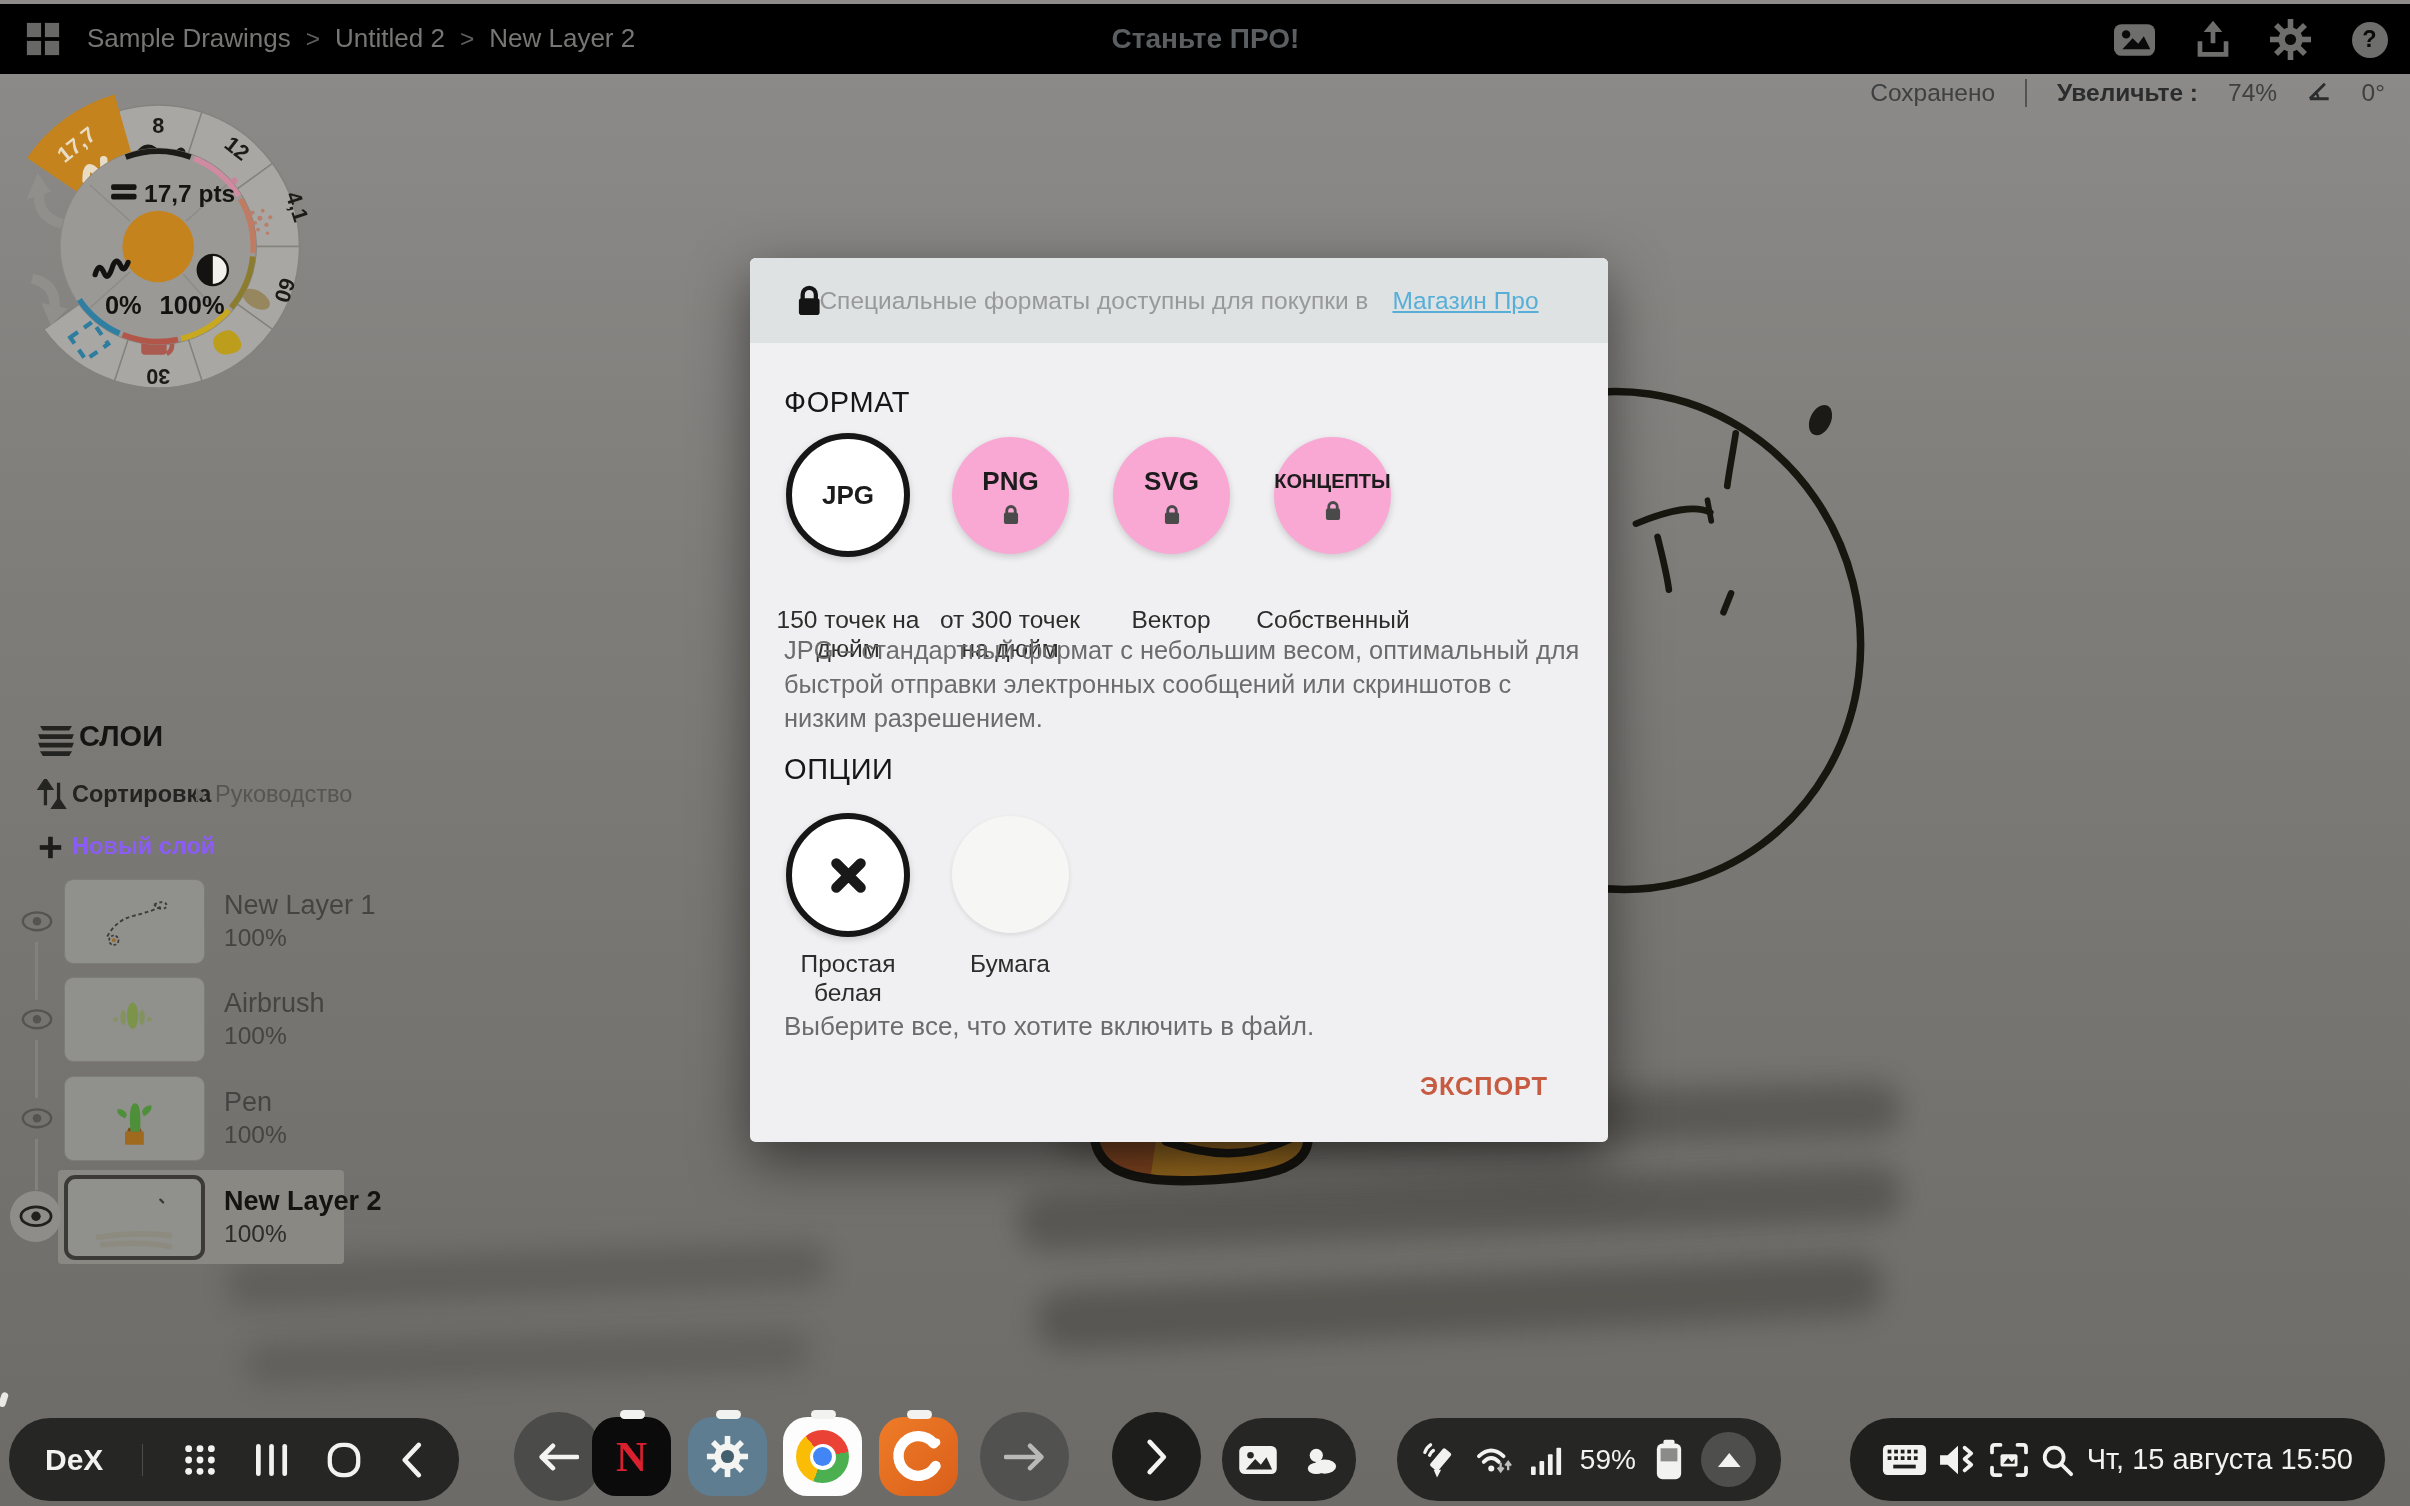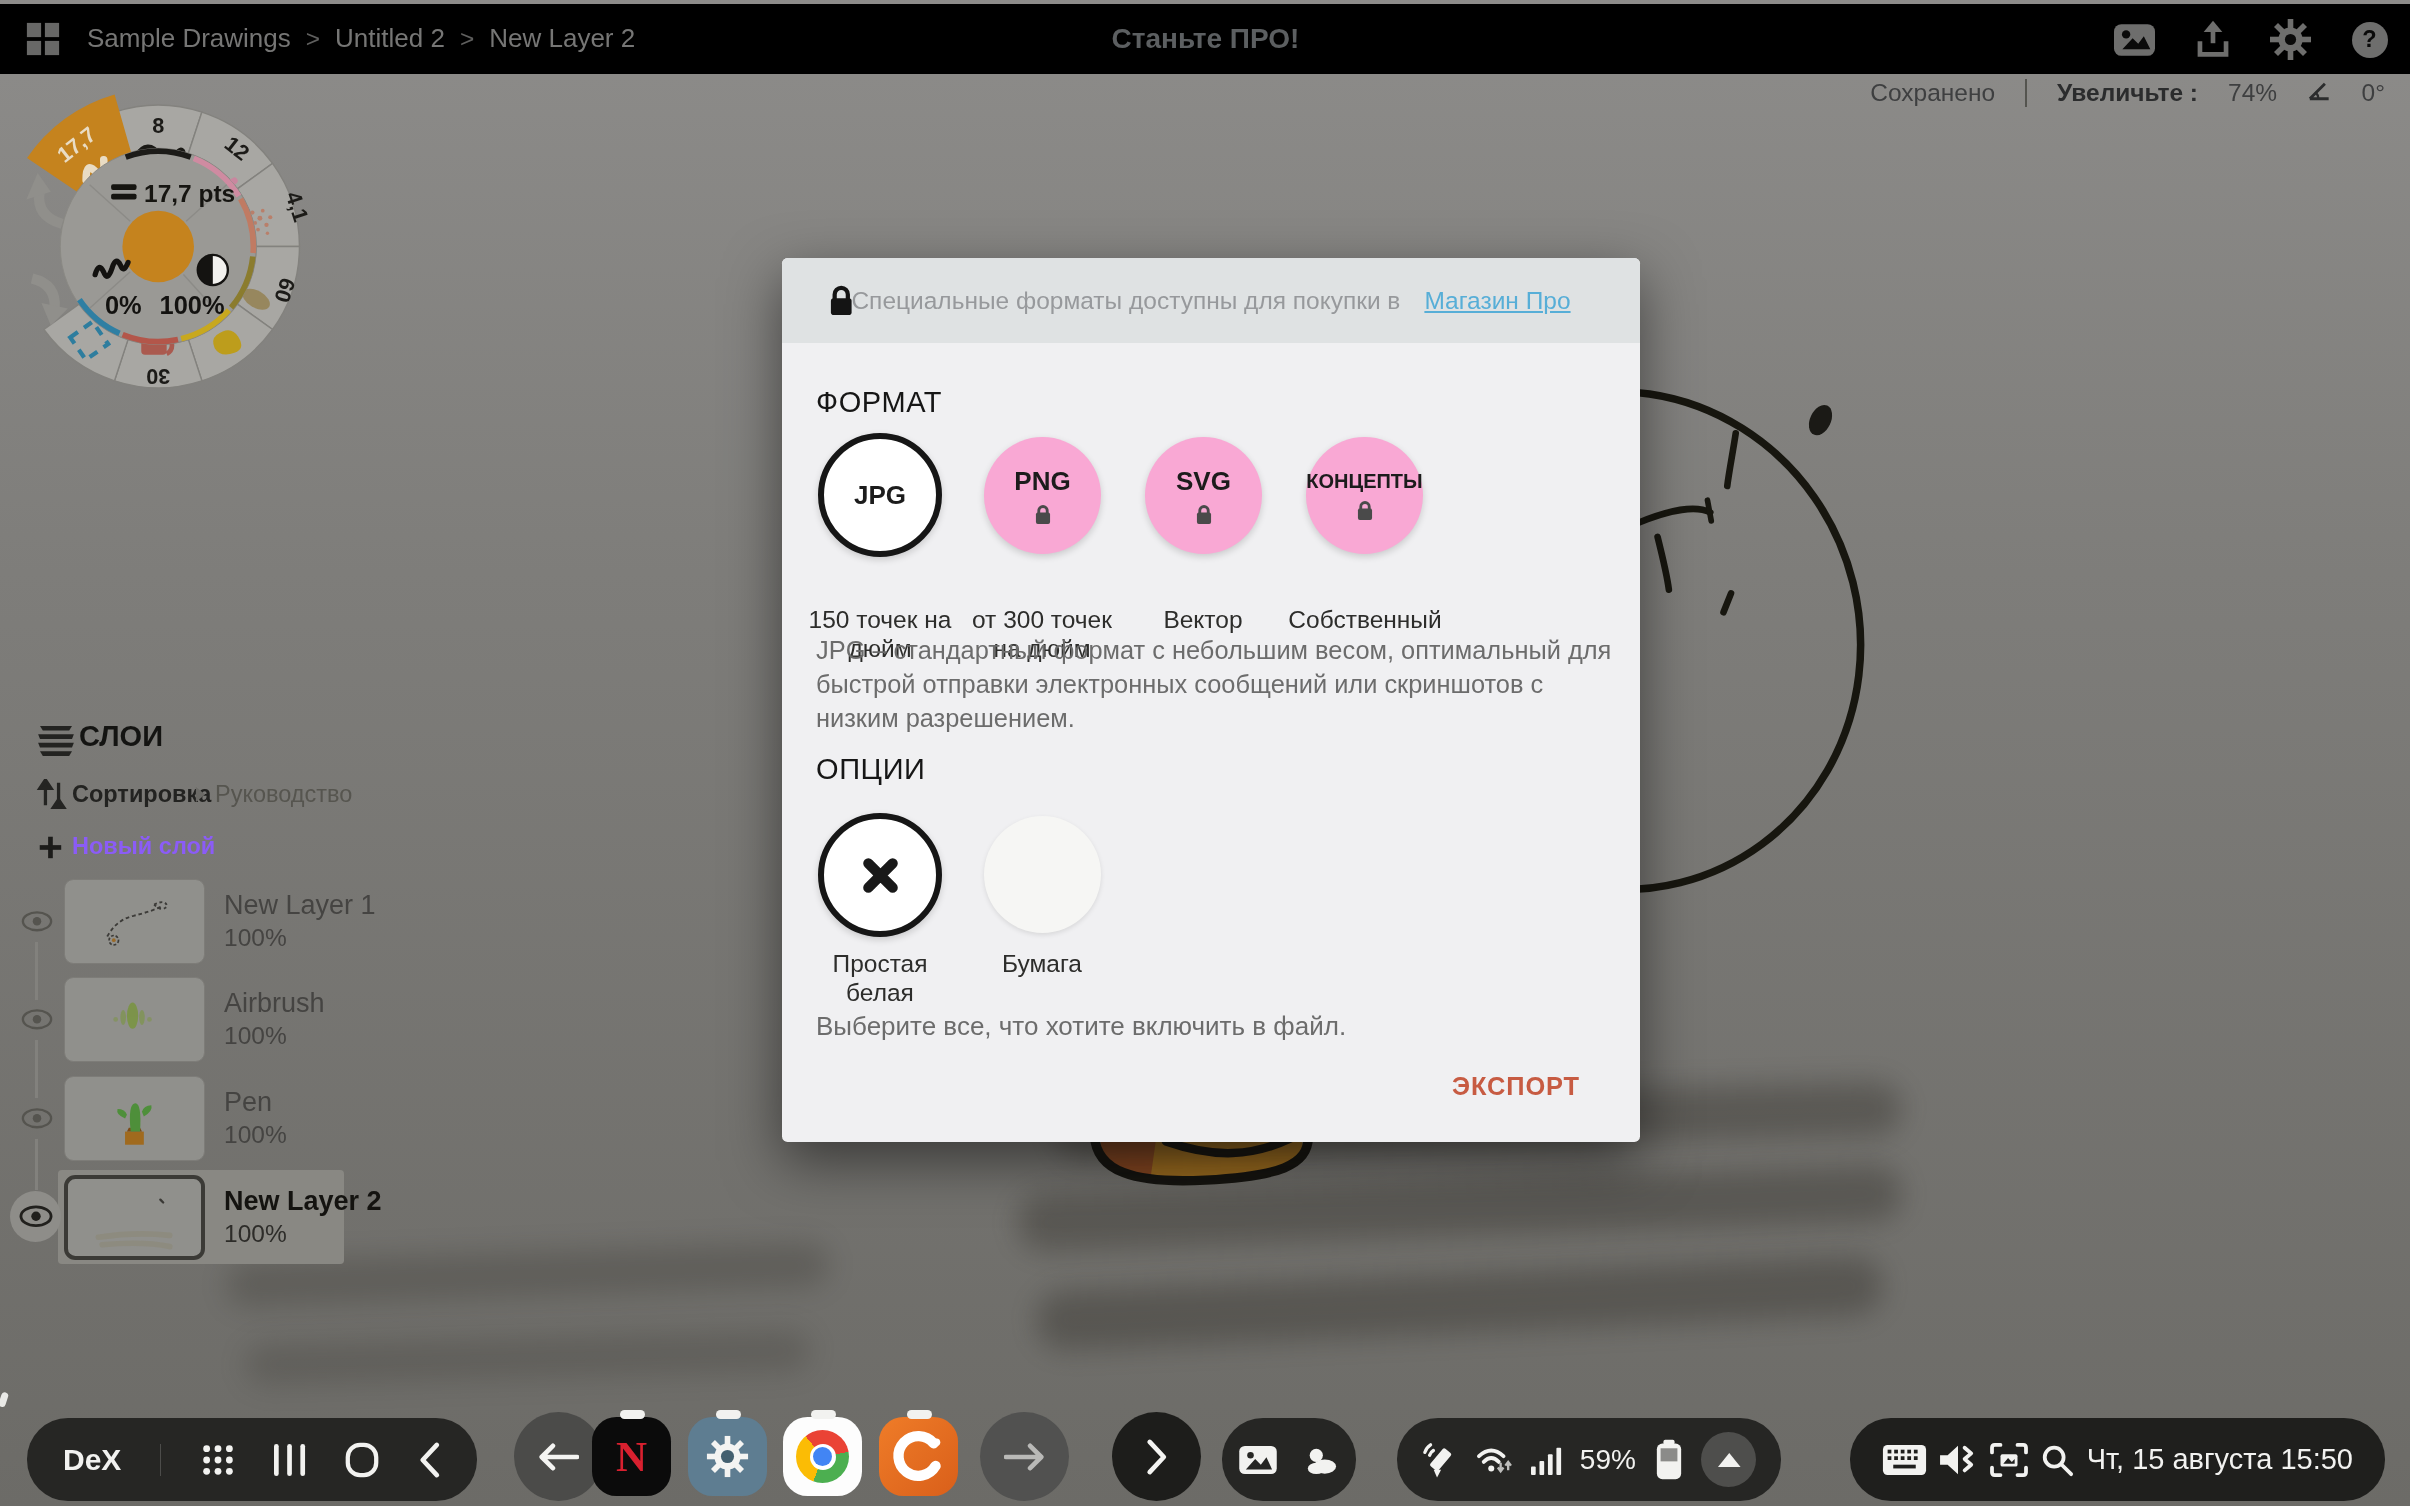"Специальные форматы доступны для покупки" .dialog { left: 782px -> 750px }
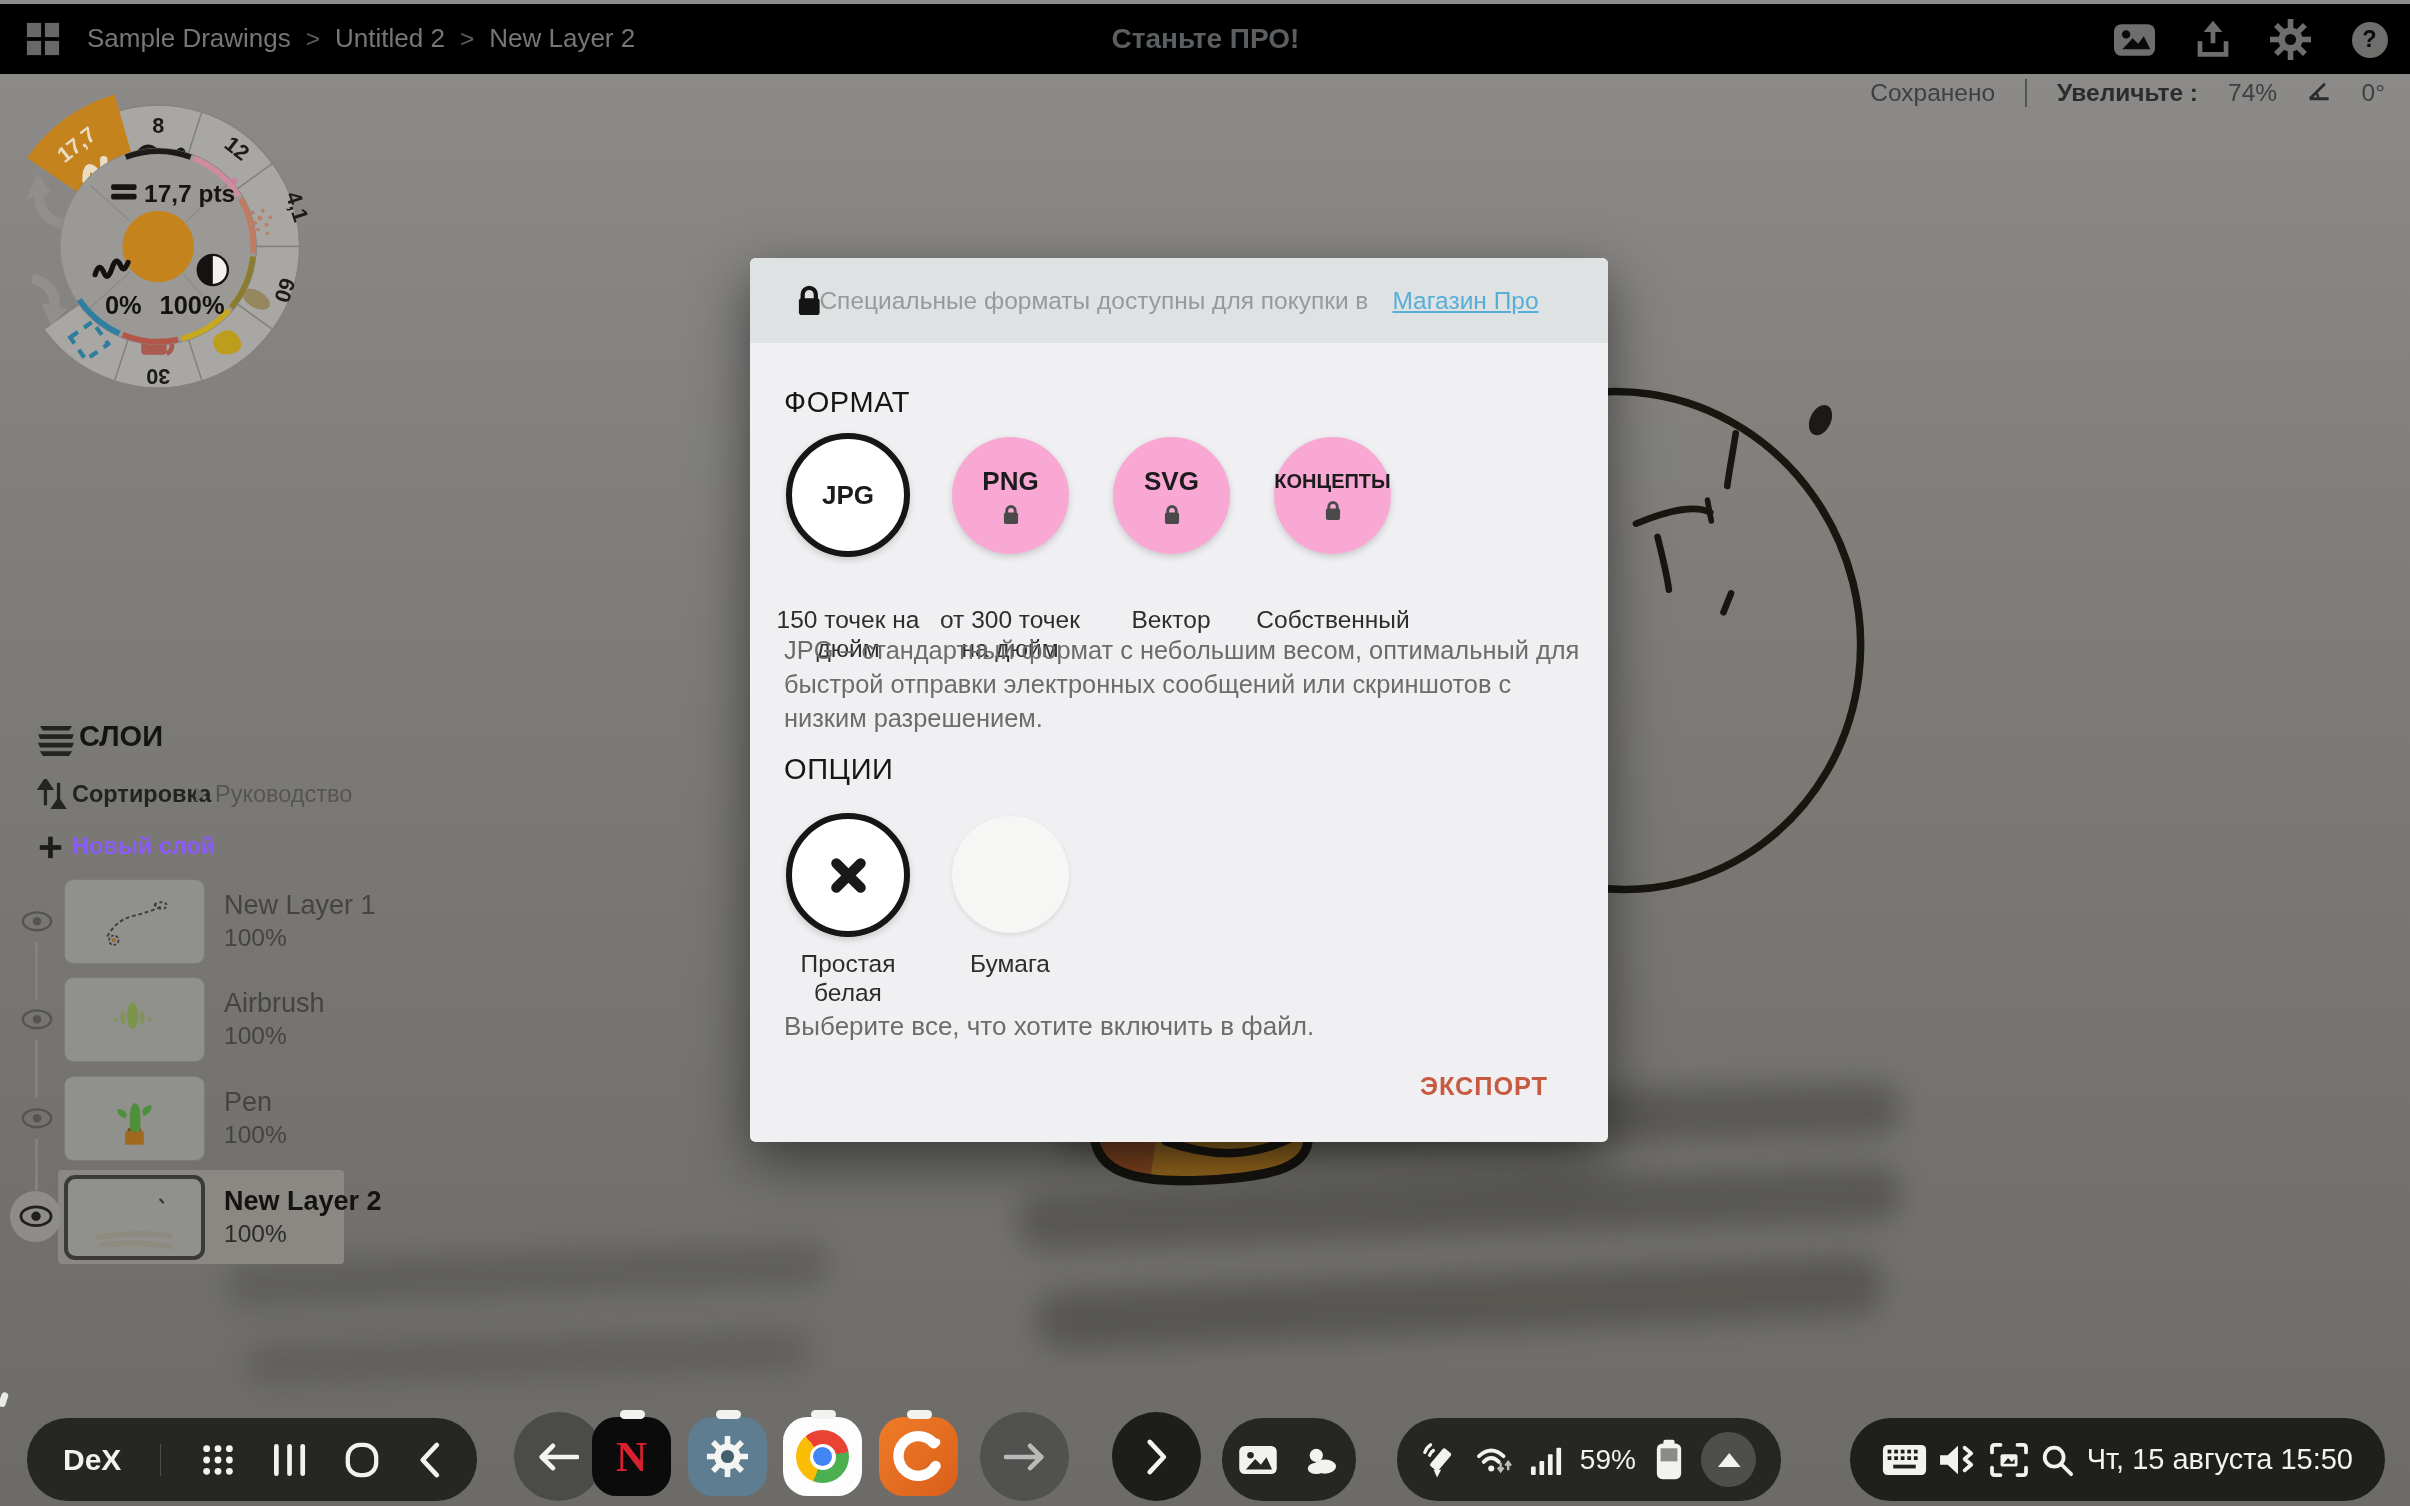"DeX" div.pill { left: 27px -> 9px }
